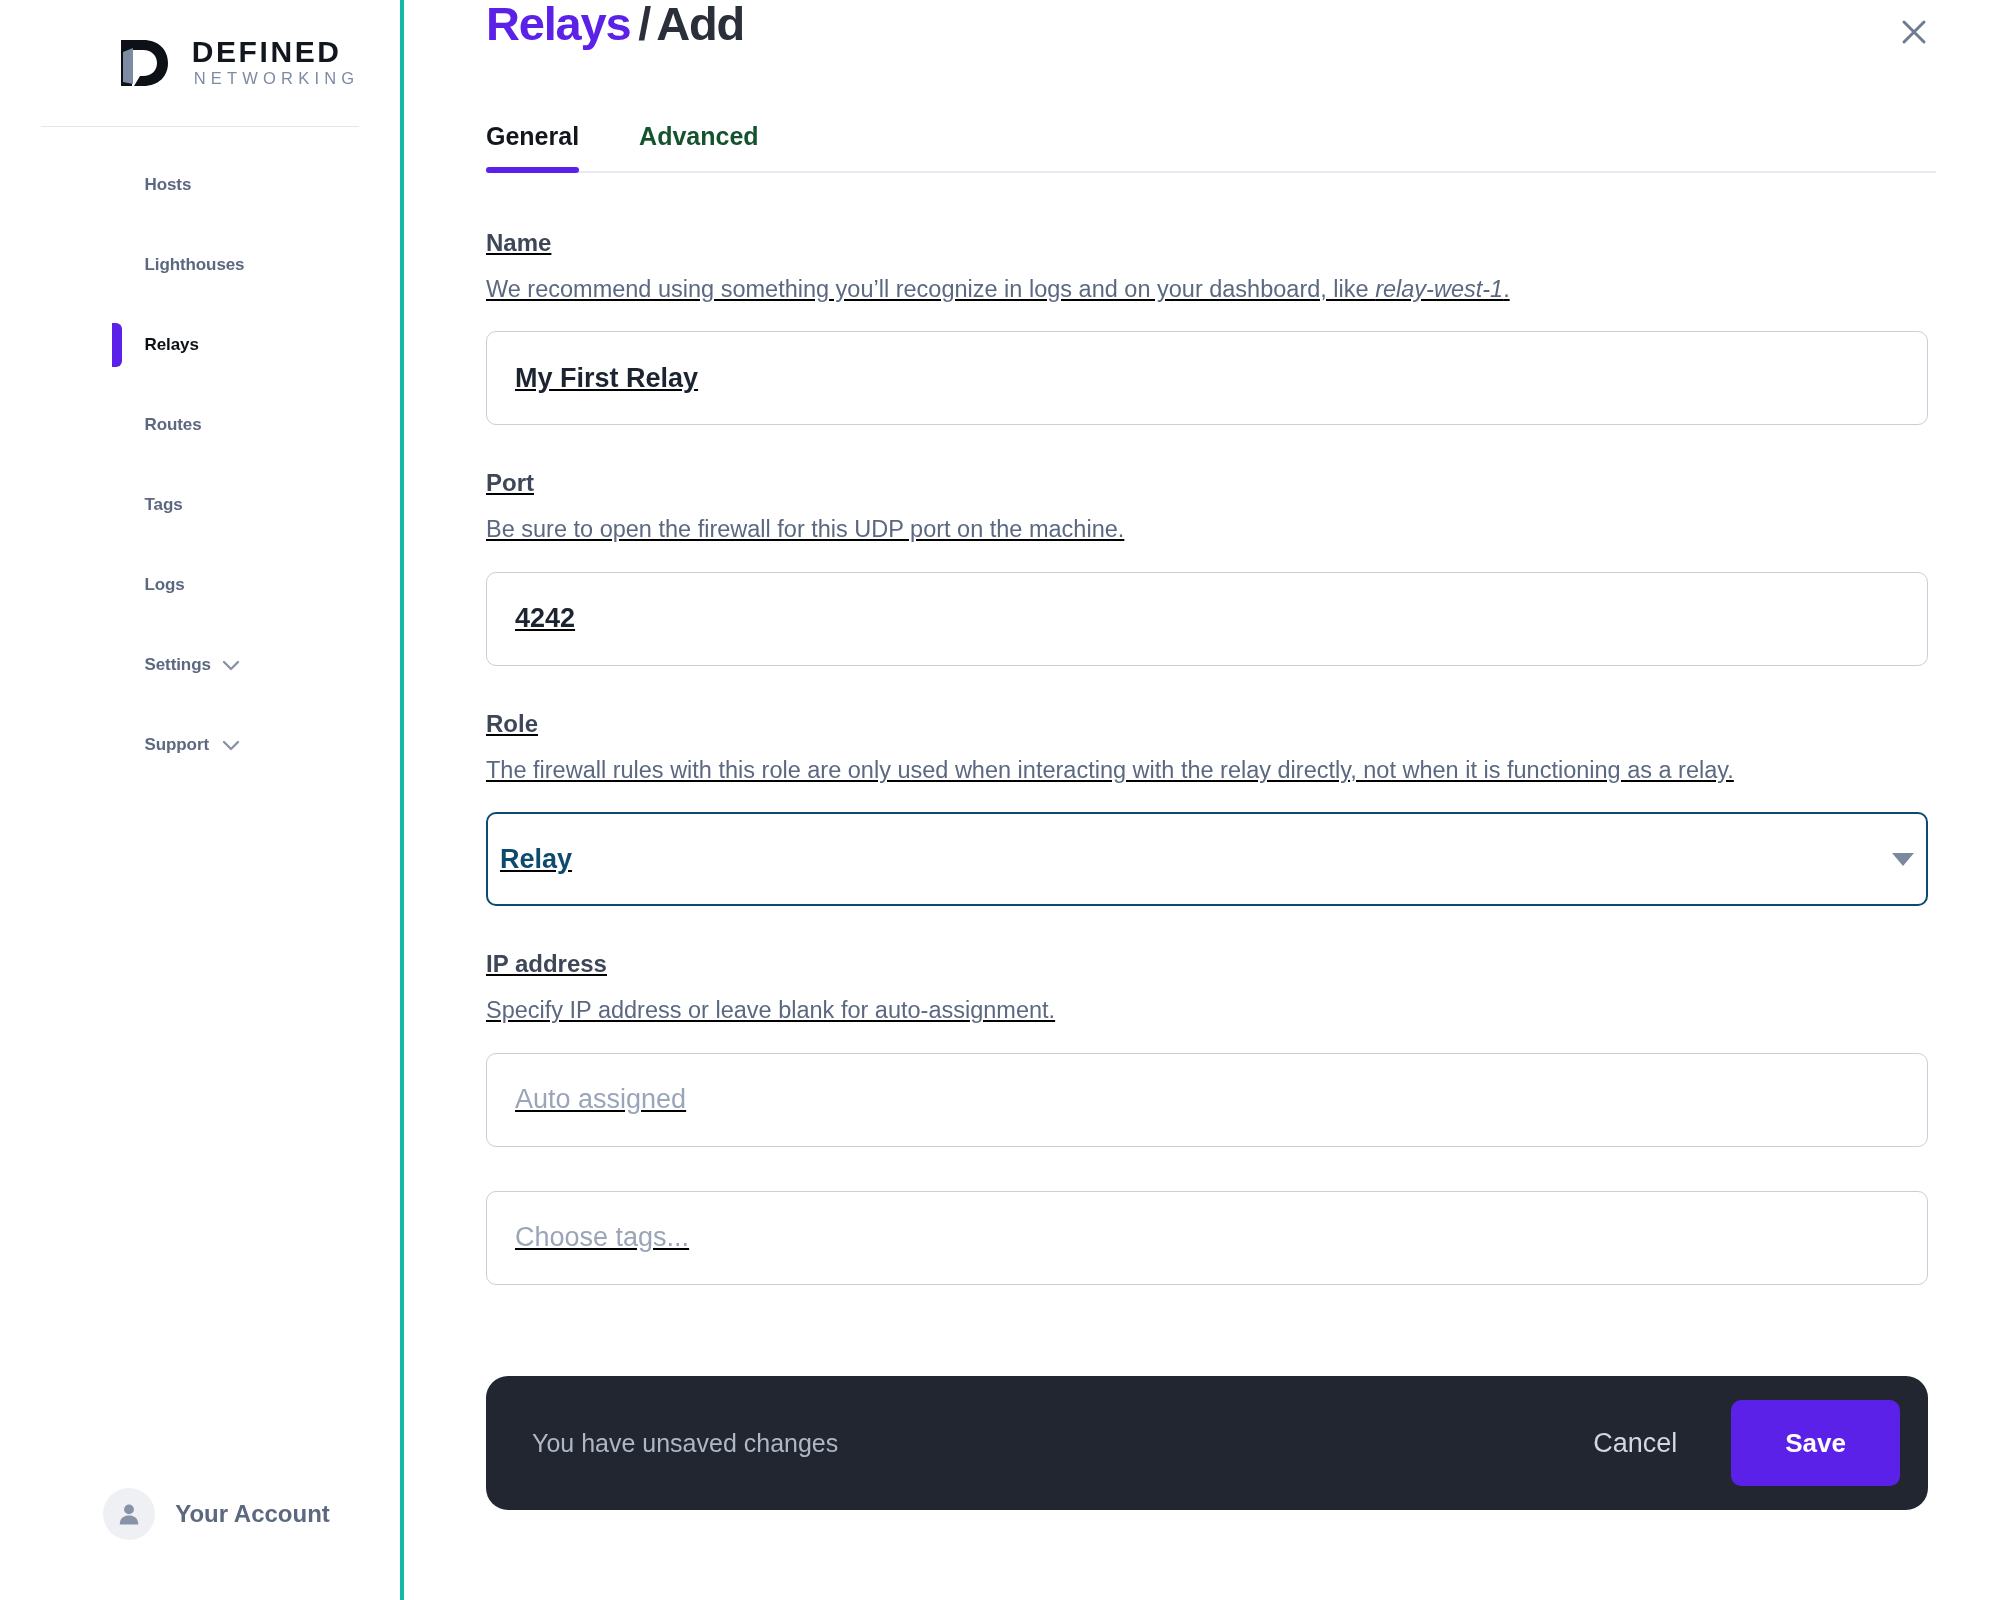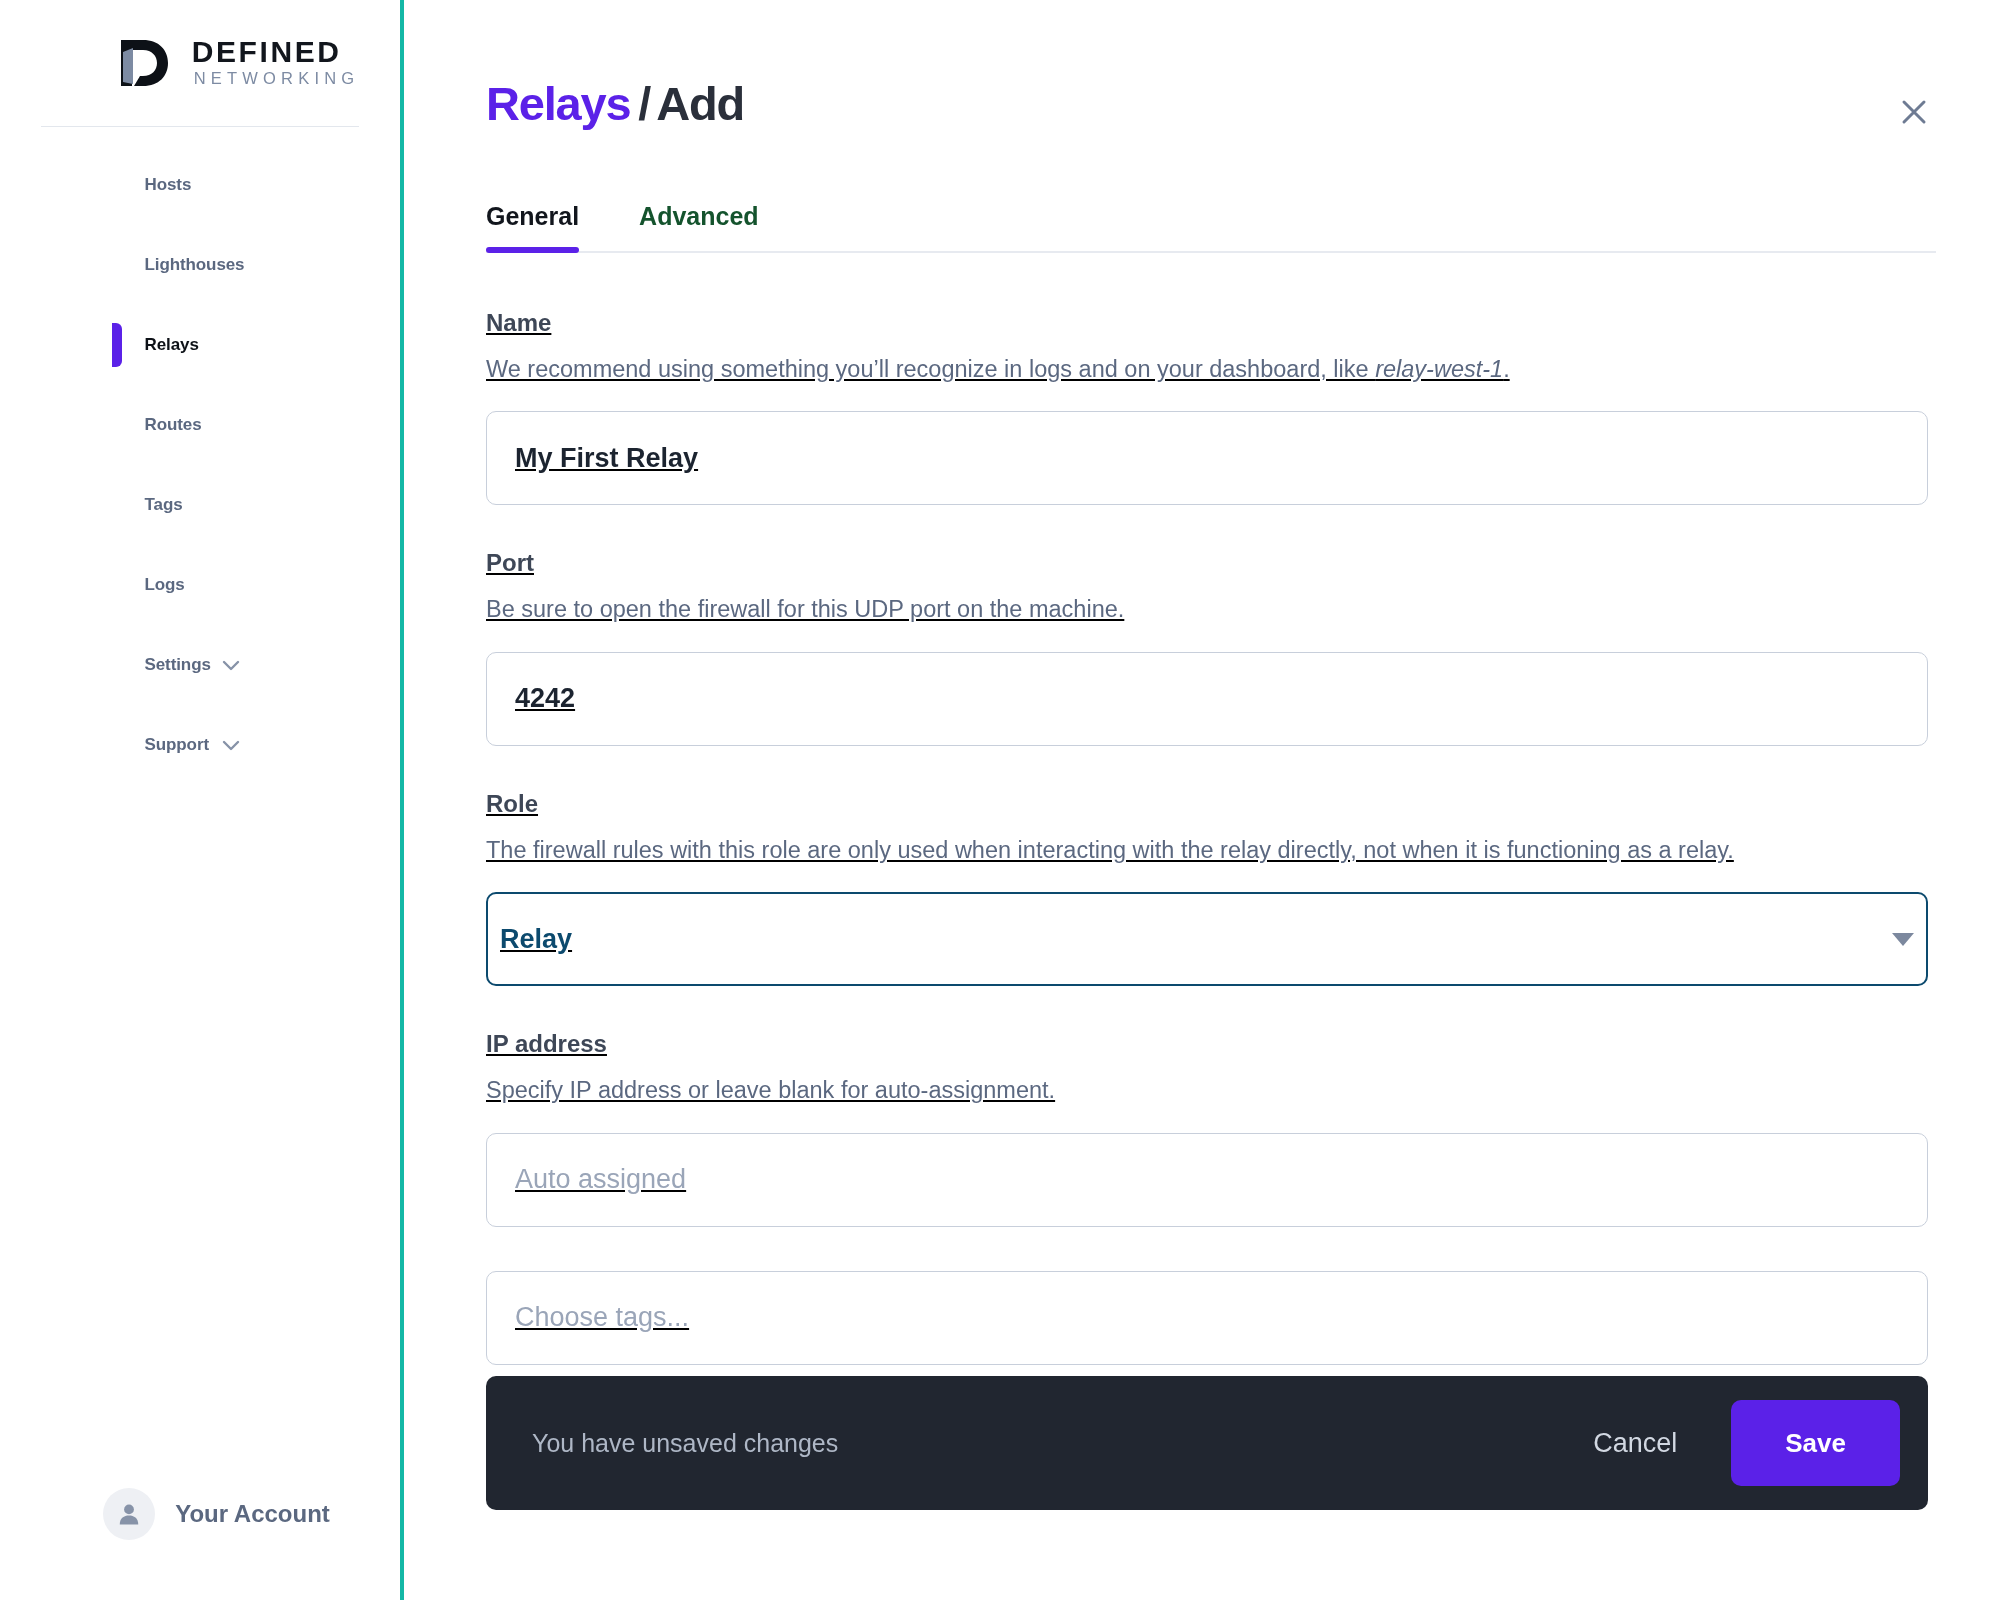"Relays /Add" .page-head { padding-top: 80px -> none }
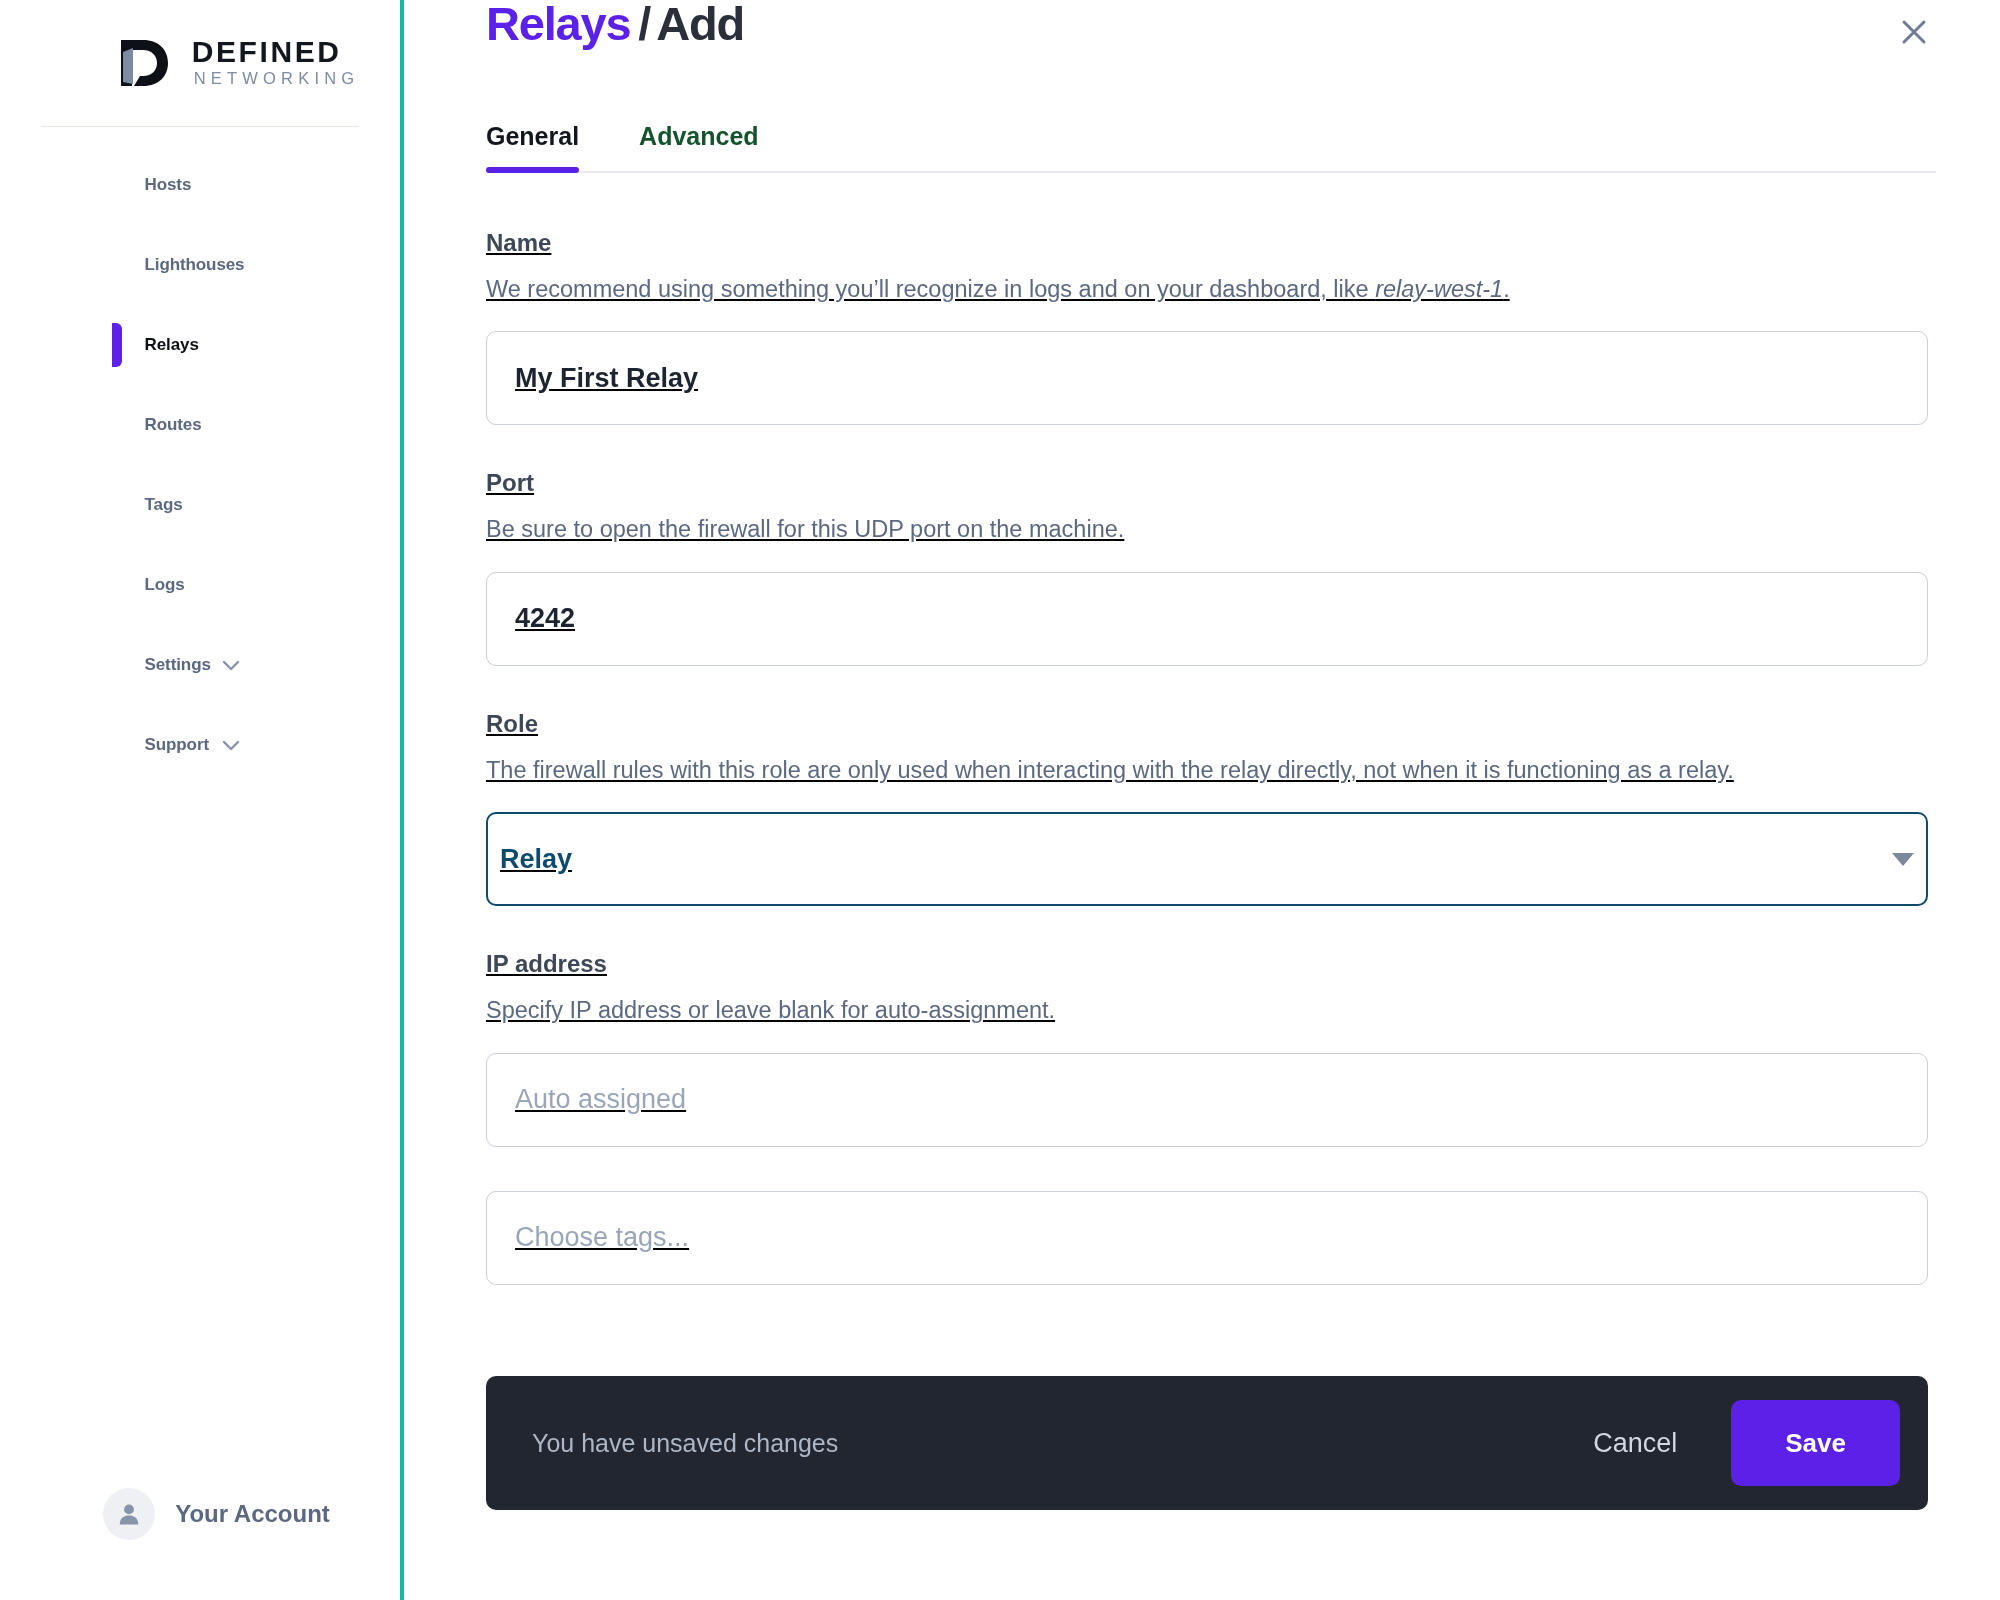"You have unsaved changes" .unsaved-bar { border-radius: 10px -> 22px }
